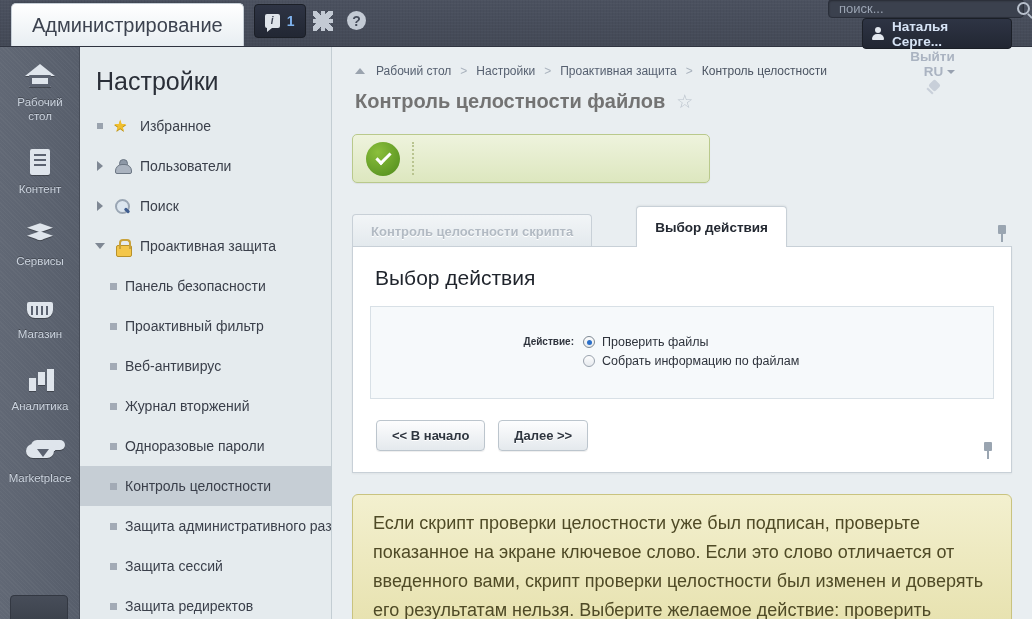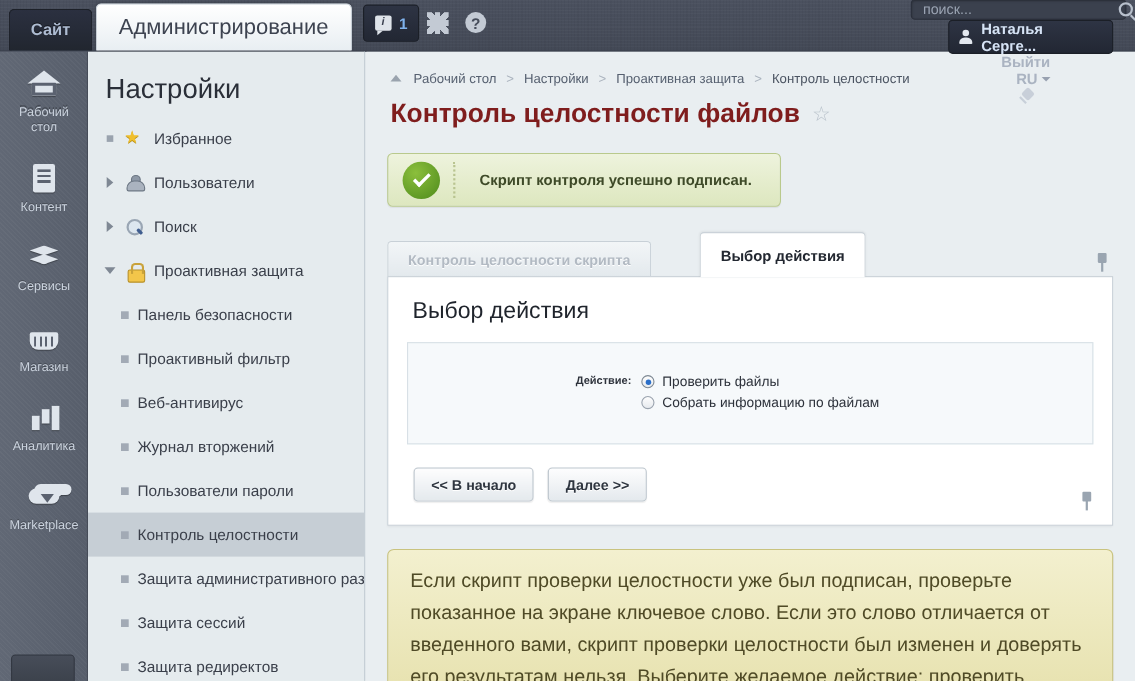"Сайт" div.site-tab { html: <div>Сайт</div> -> none }
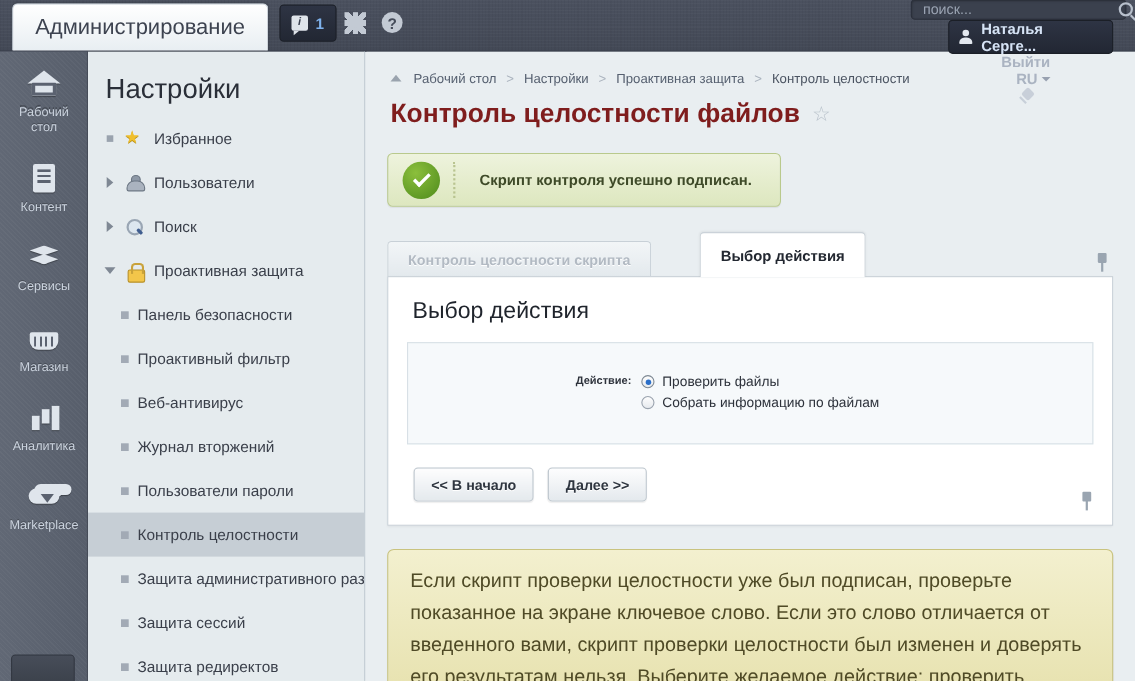"Контроль целостности файлов" .page-h h1 { color: #7f1d1d -> #737373; font-size: 24px -> 20px }
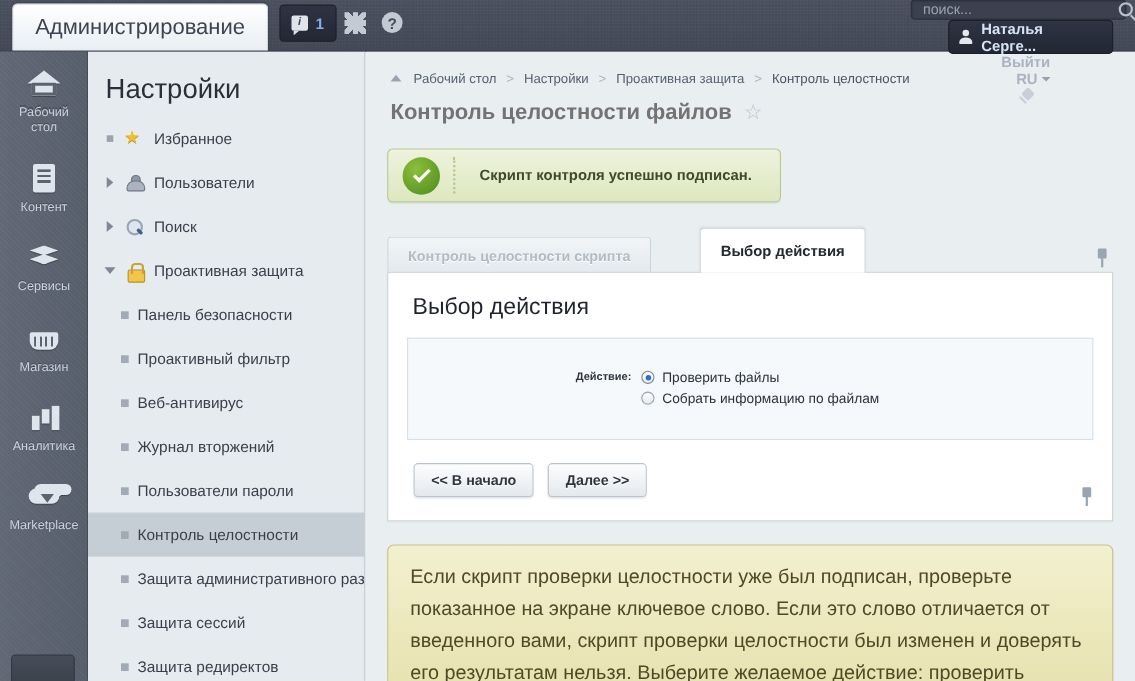"Скрипт контроля успешно подписан." span.ok-text { html: <span>Скрипт контроля успешно подписан.</span> -> none }
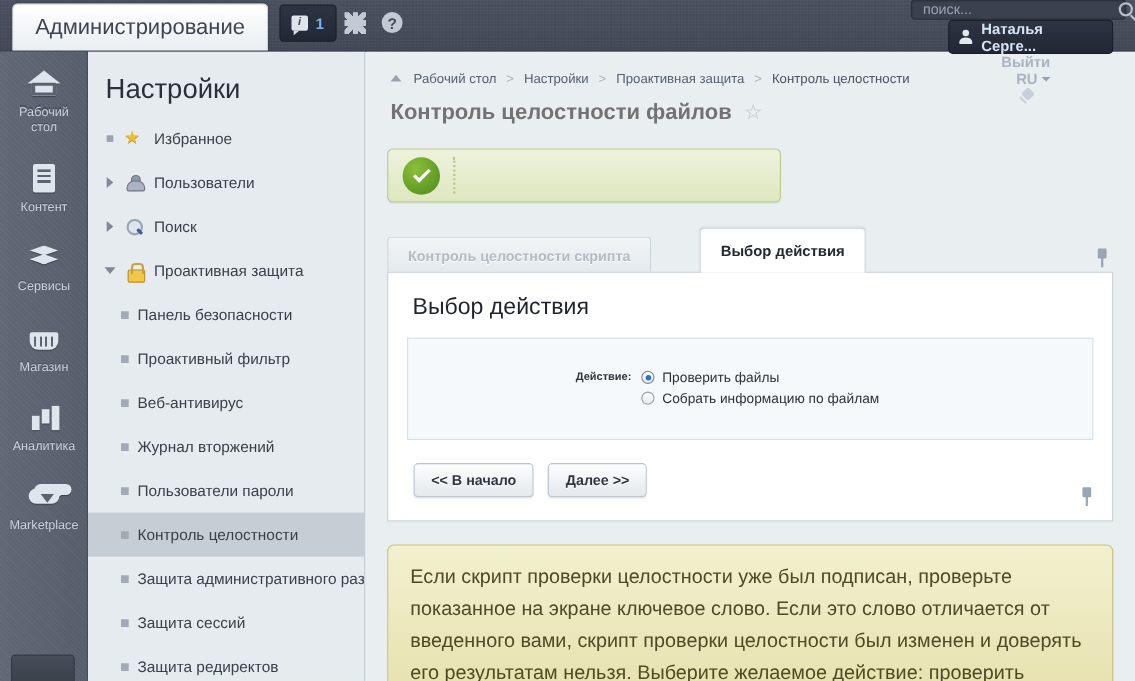"Пользователи пароли" span { text: Пользователи -> Одноразовые }
